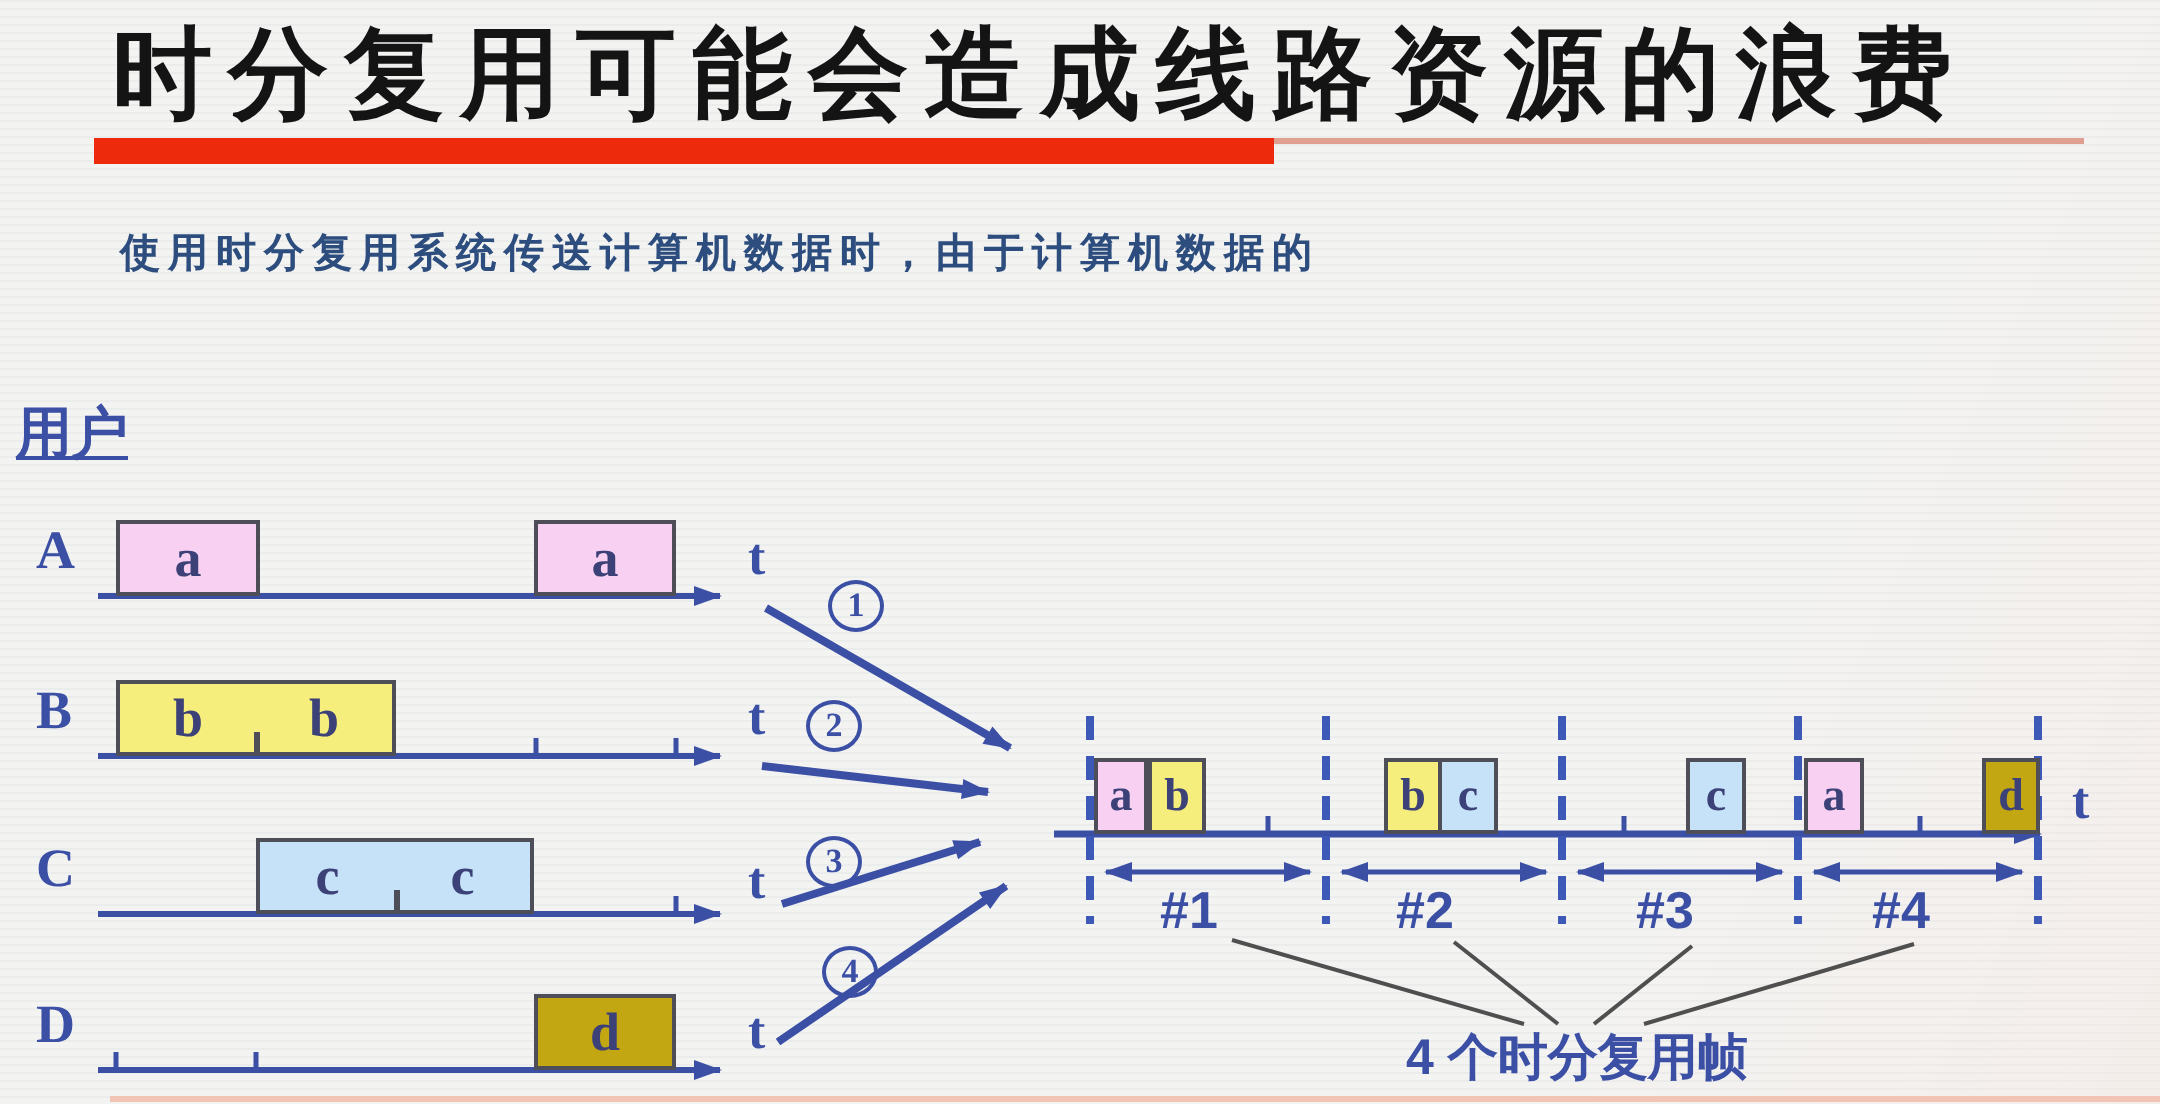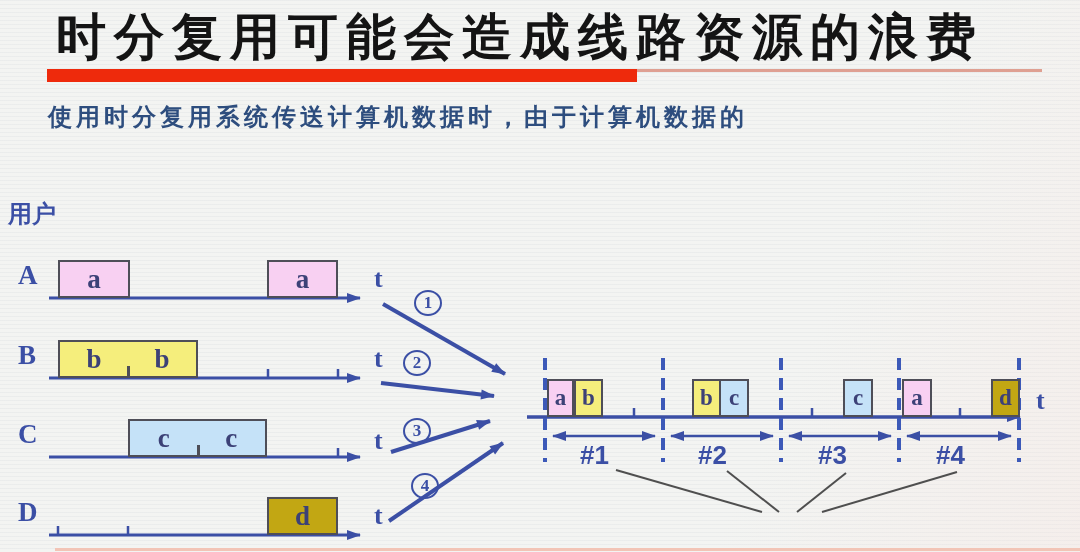"使用时分复用系统传送计算机数据时，由于计算机数据的" .body-line { font-size: 24px -> 20px; margin: 0 -> 12px }
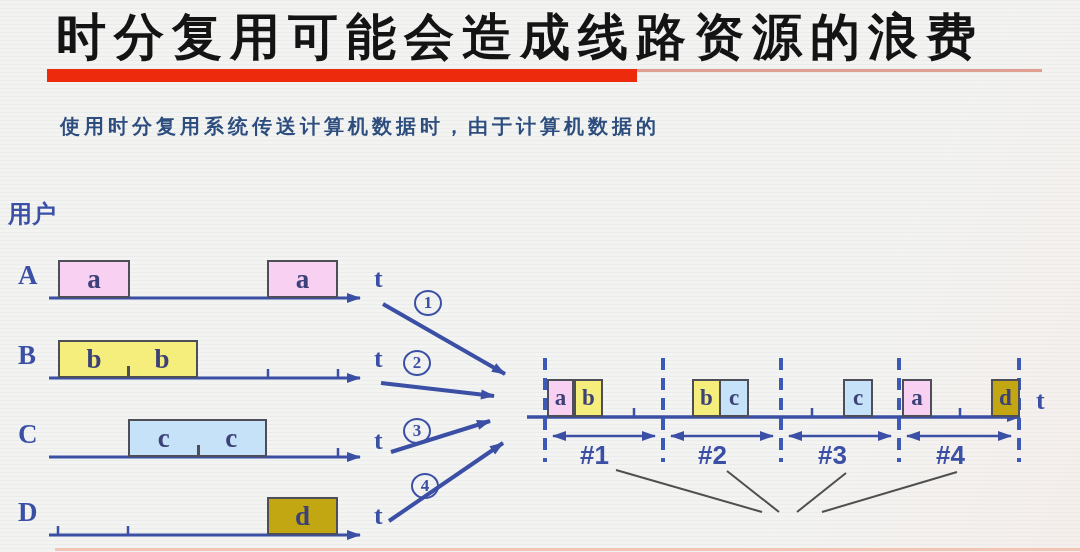"用户" .users-label { font-size: 24px -> 28px; text-decoration: none -> underline }
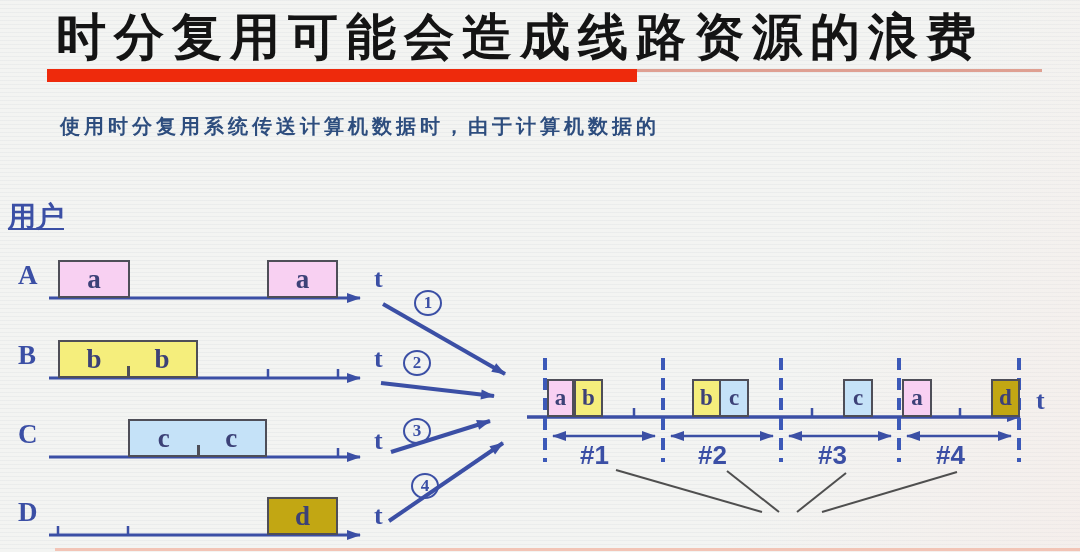"4 个时分复用帧" div.abs { html: none -> <div>4 个时分复用帧</div> }
